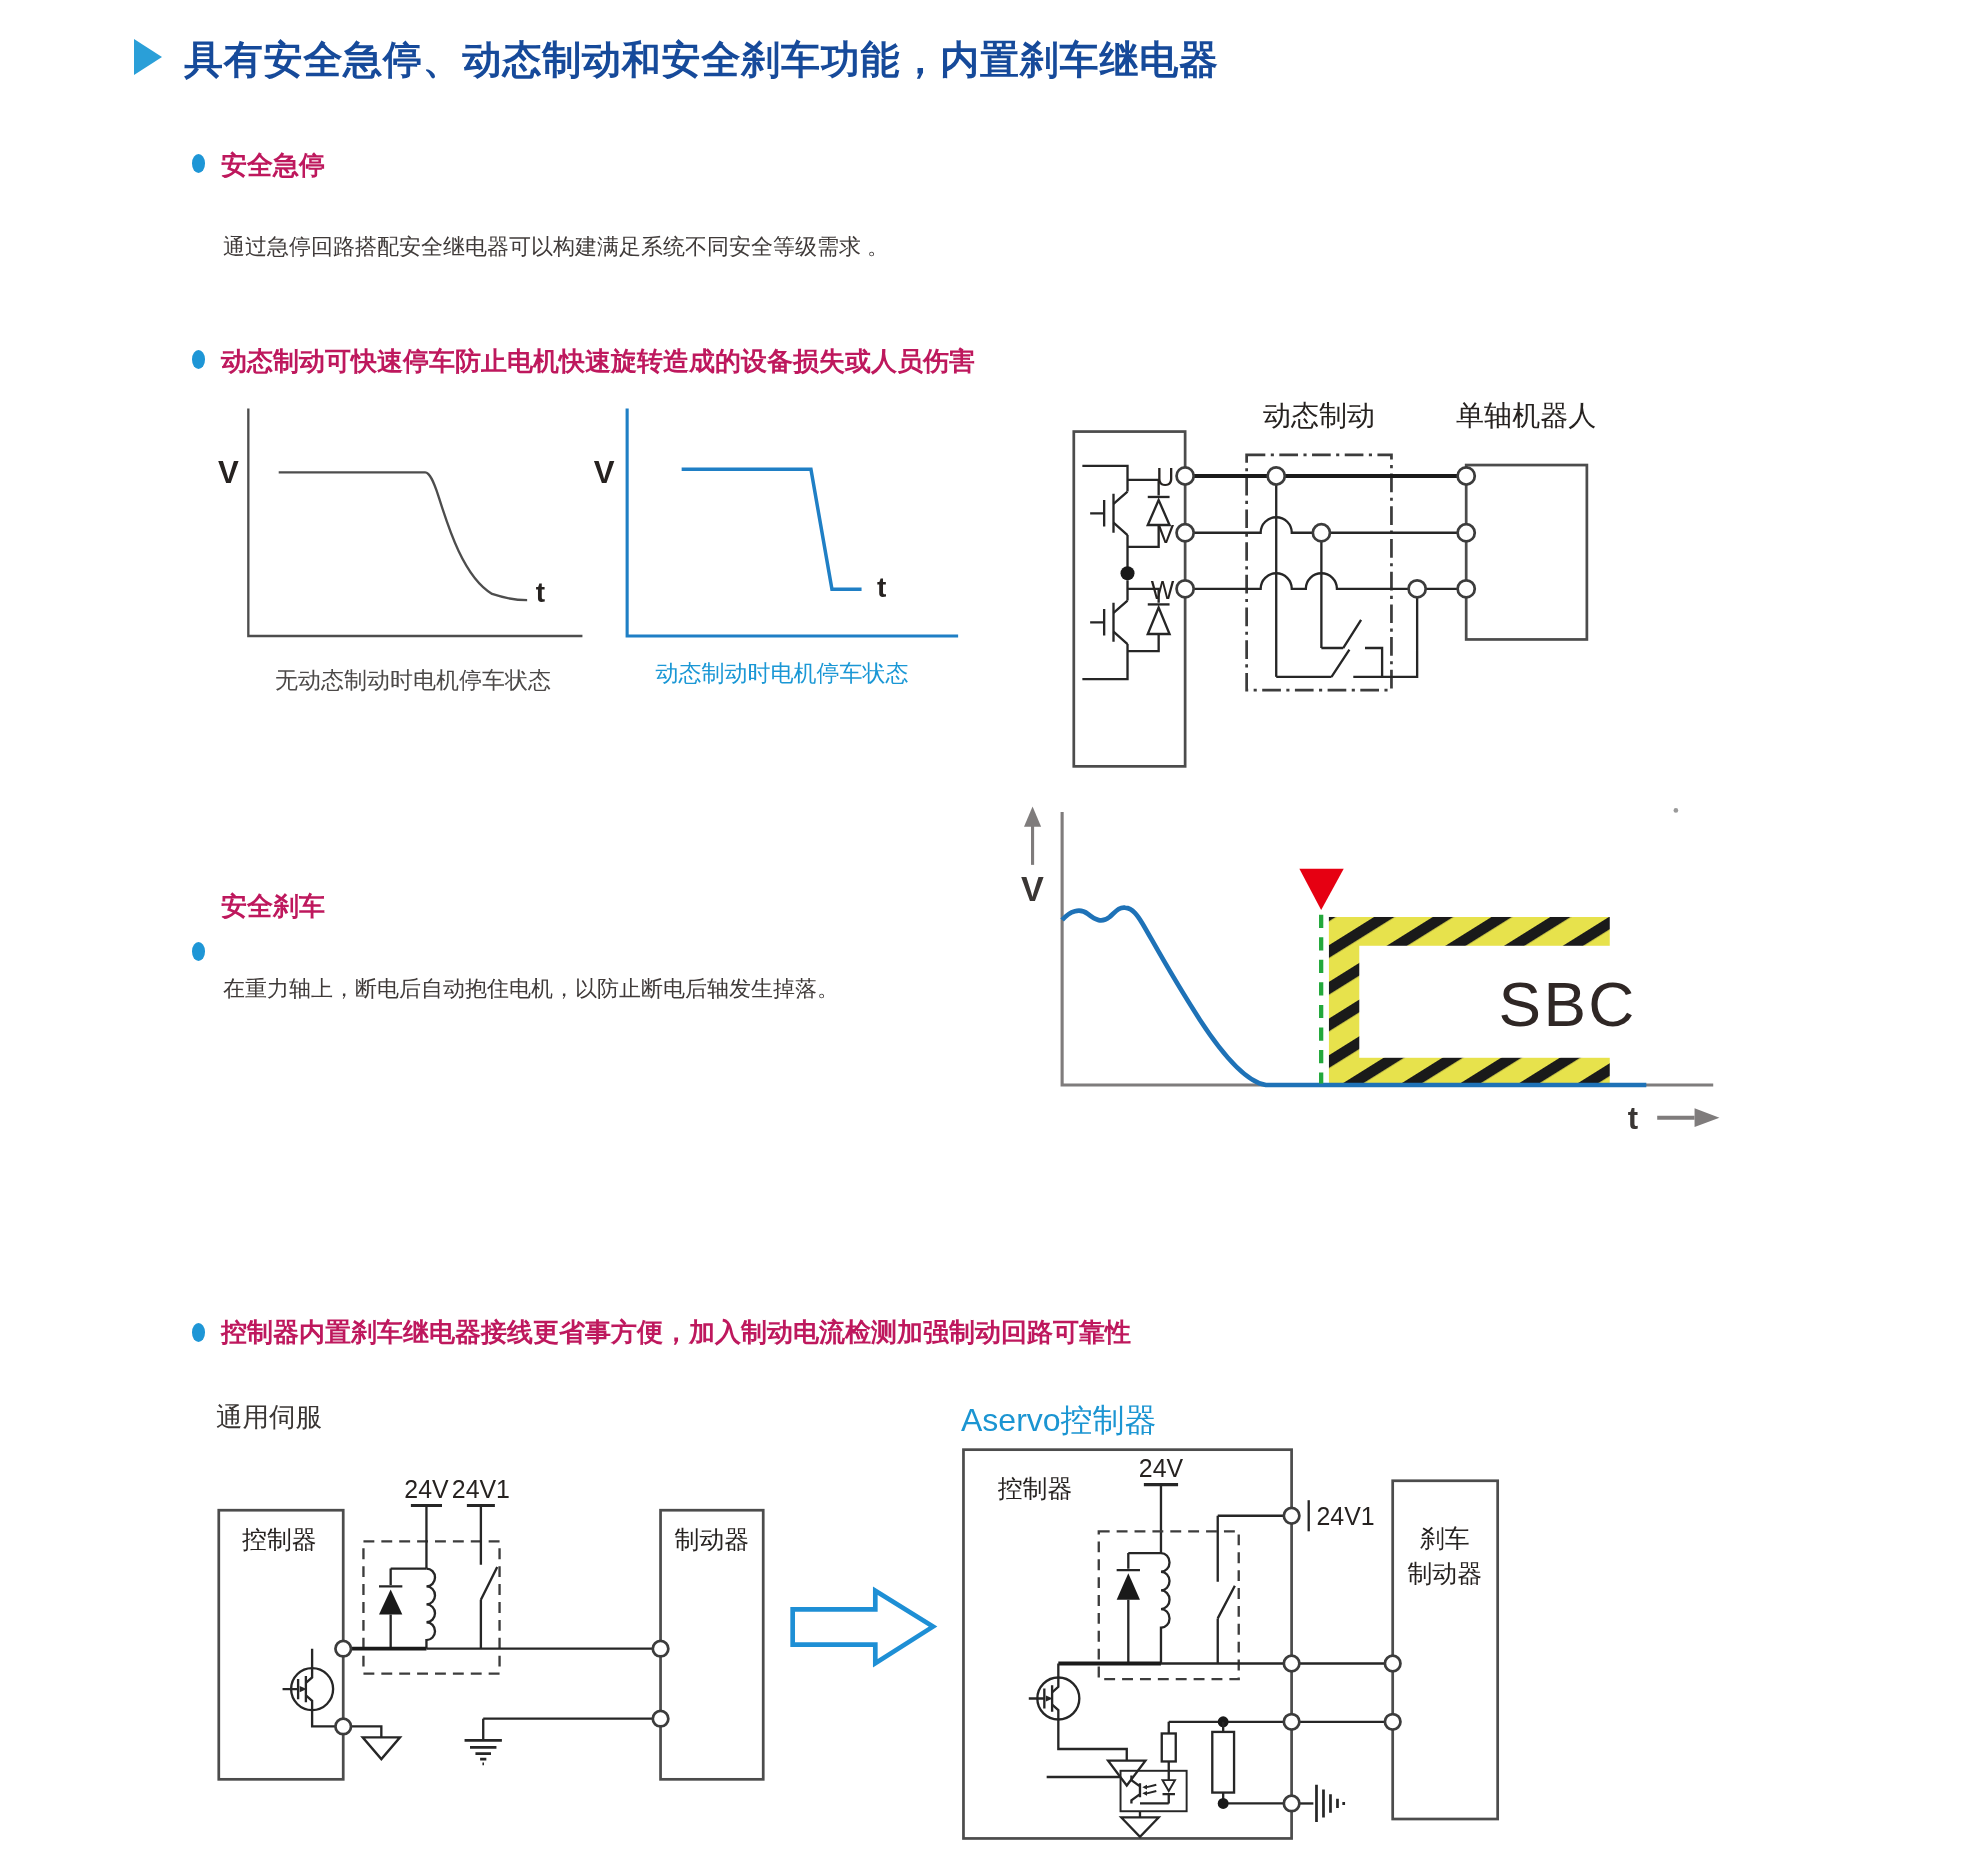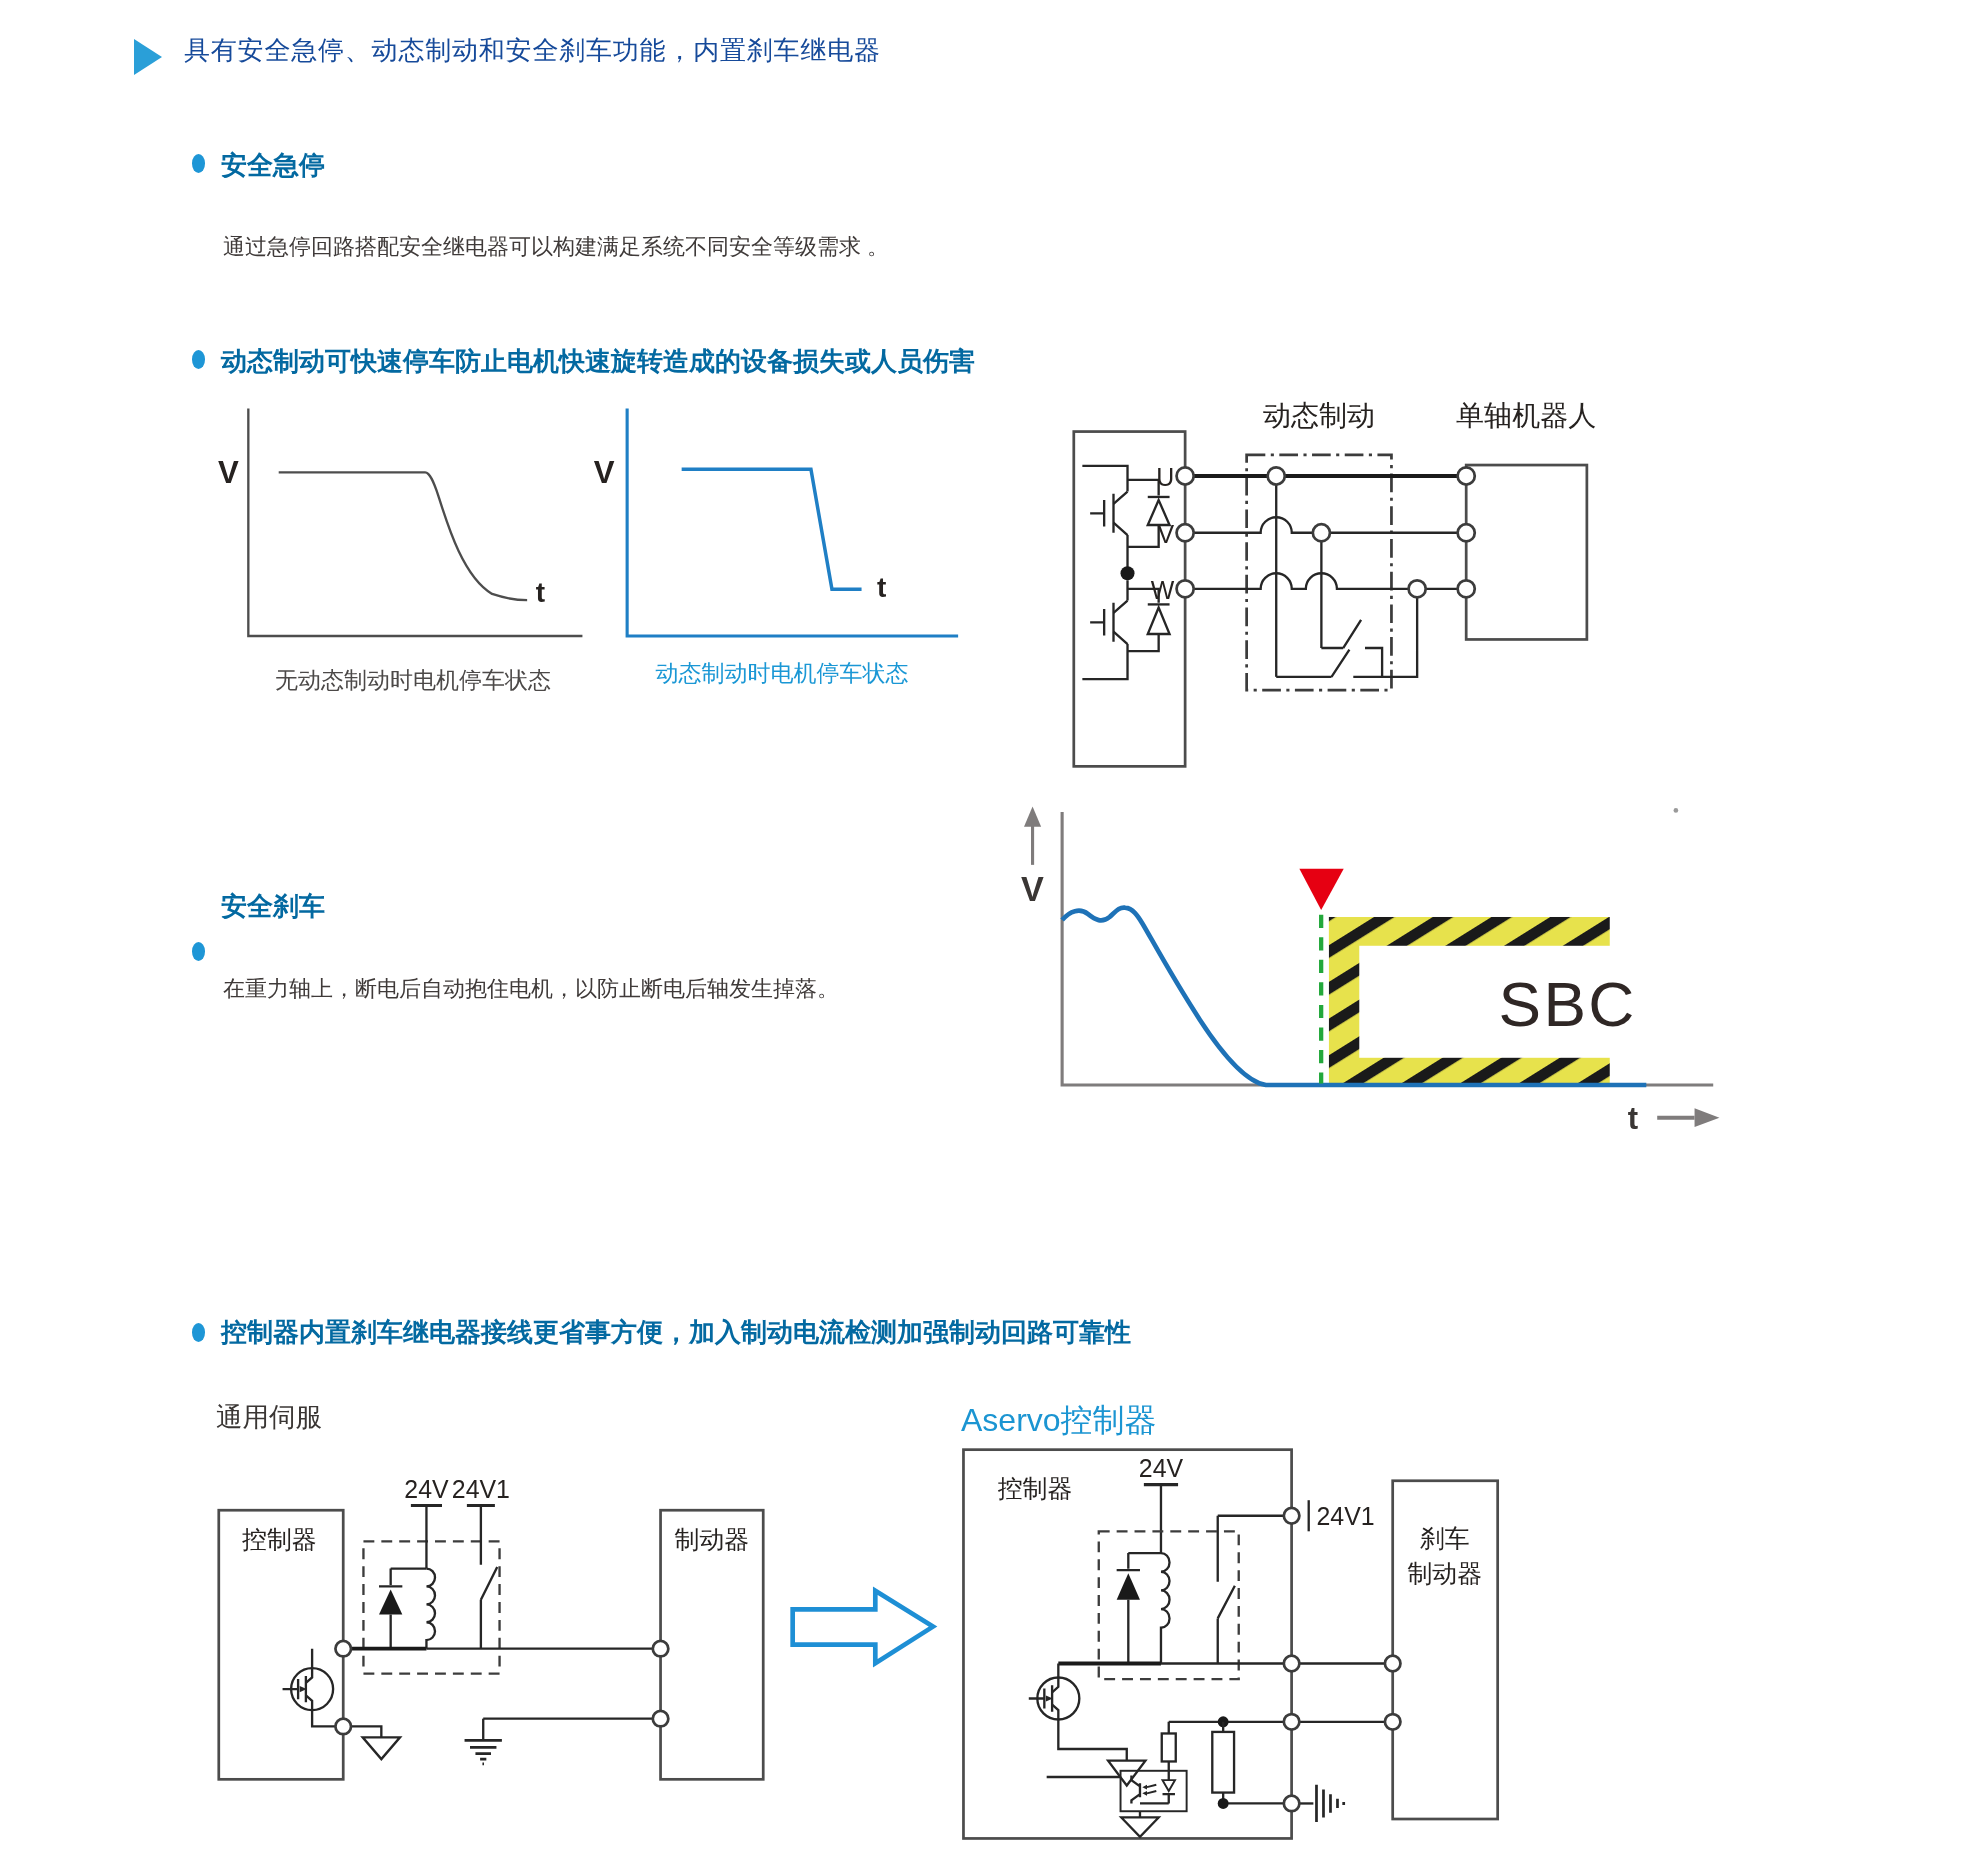"具有安全急停、动态制动和安全刹车功能，内置刹车继电器" .page-title { font-size: 26px -> 39px; font-weight: normal -> bold }
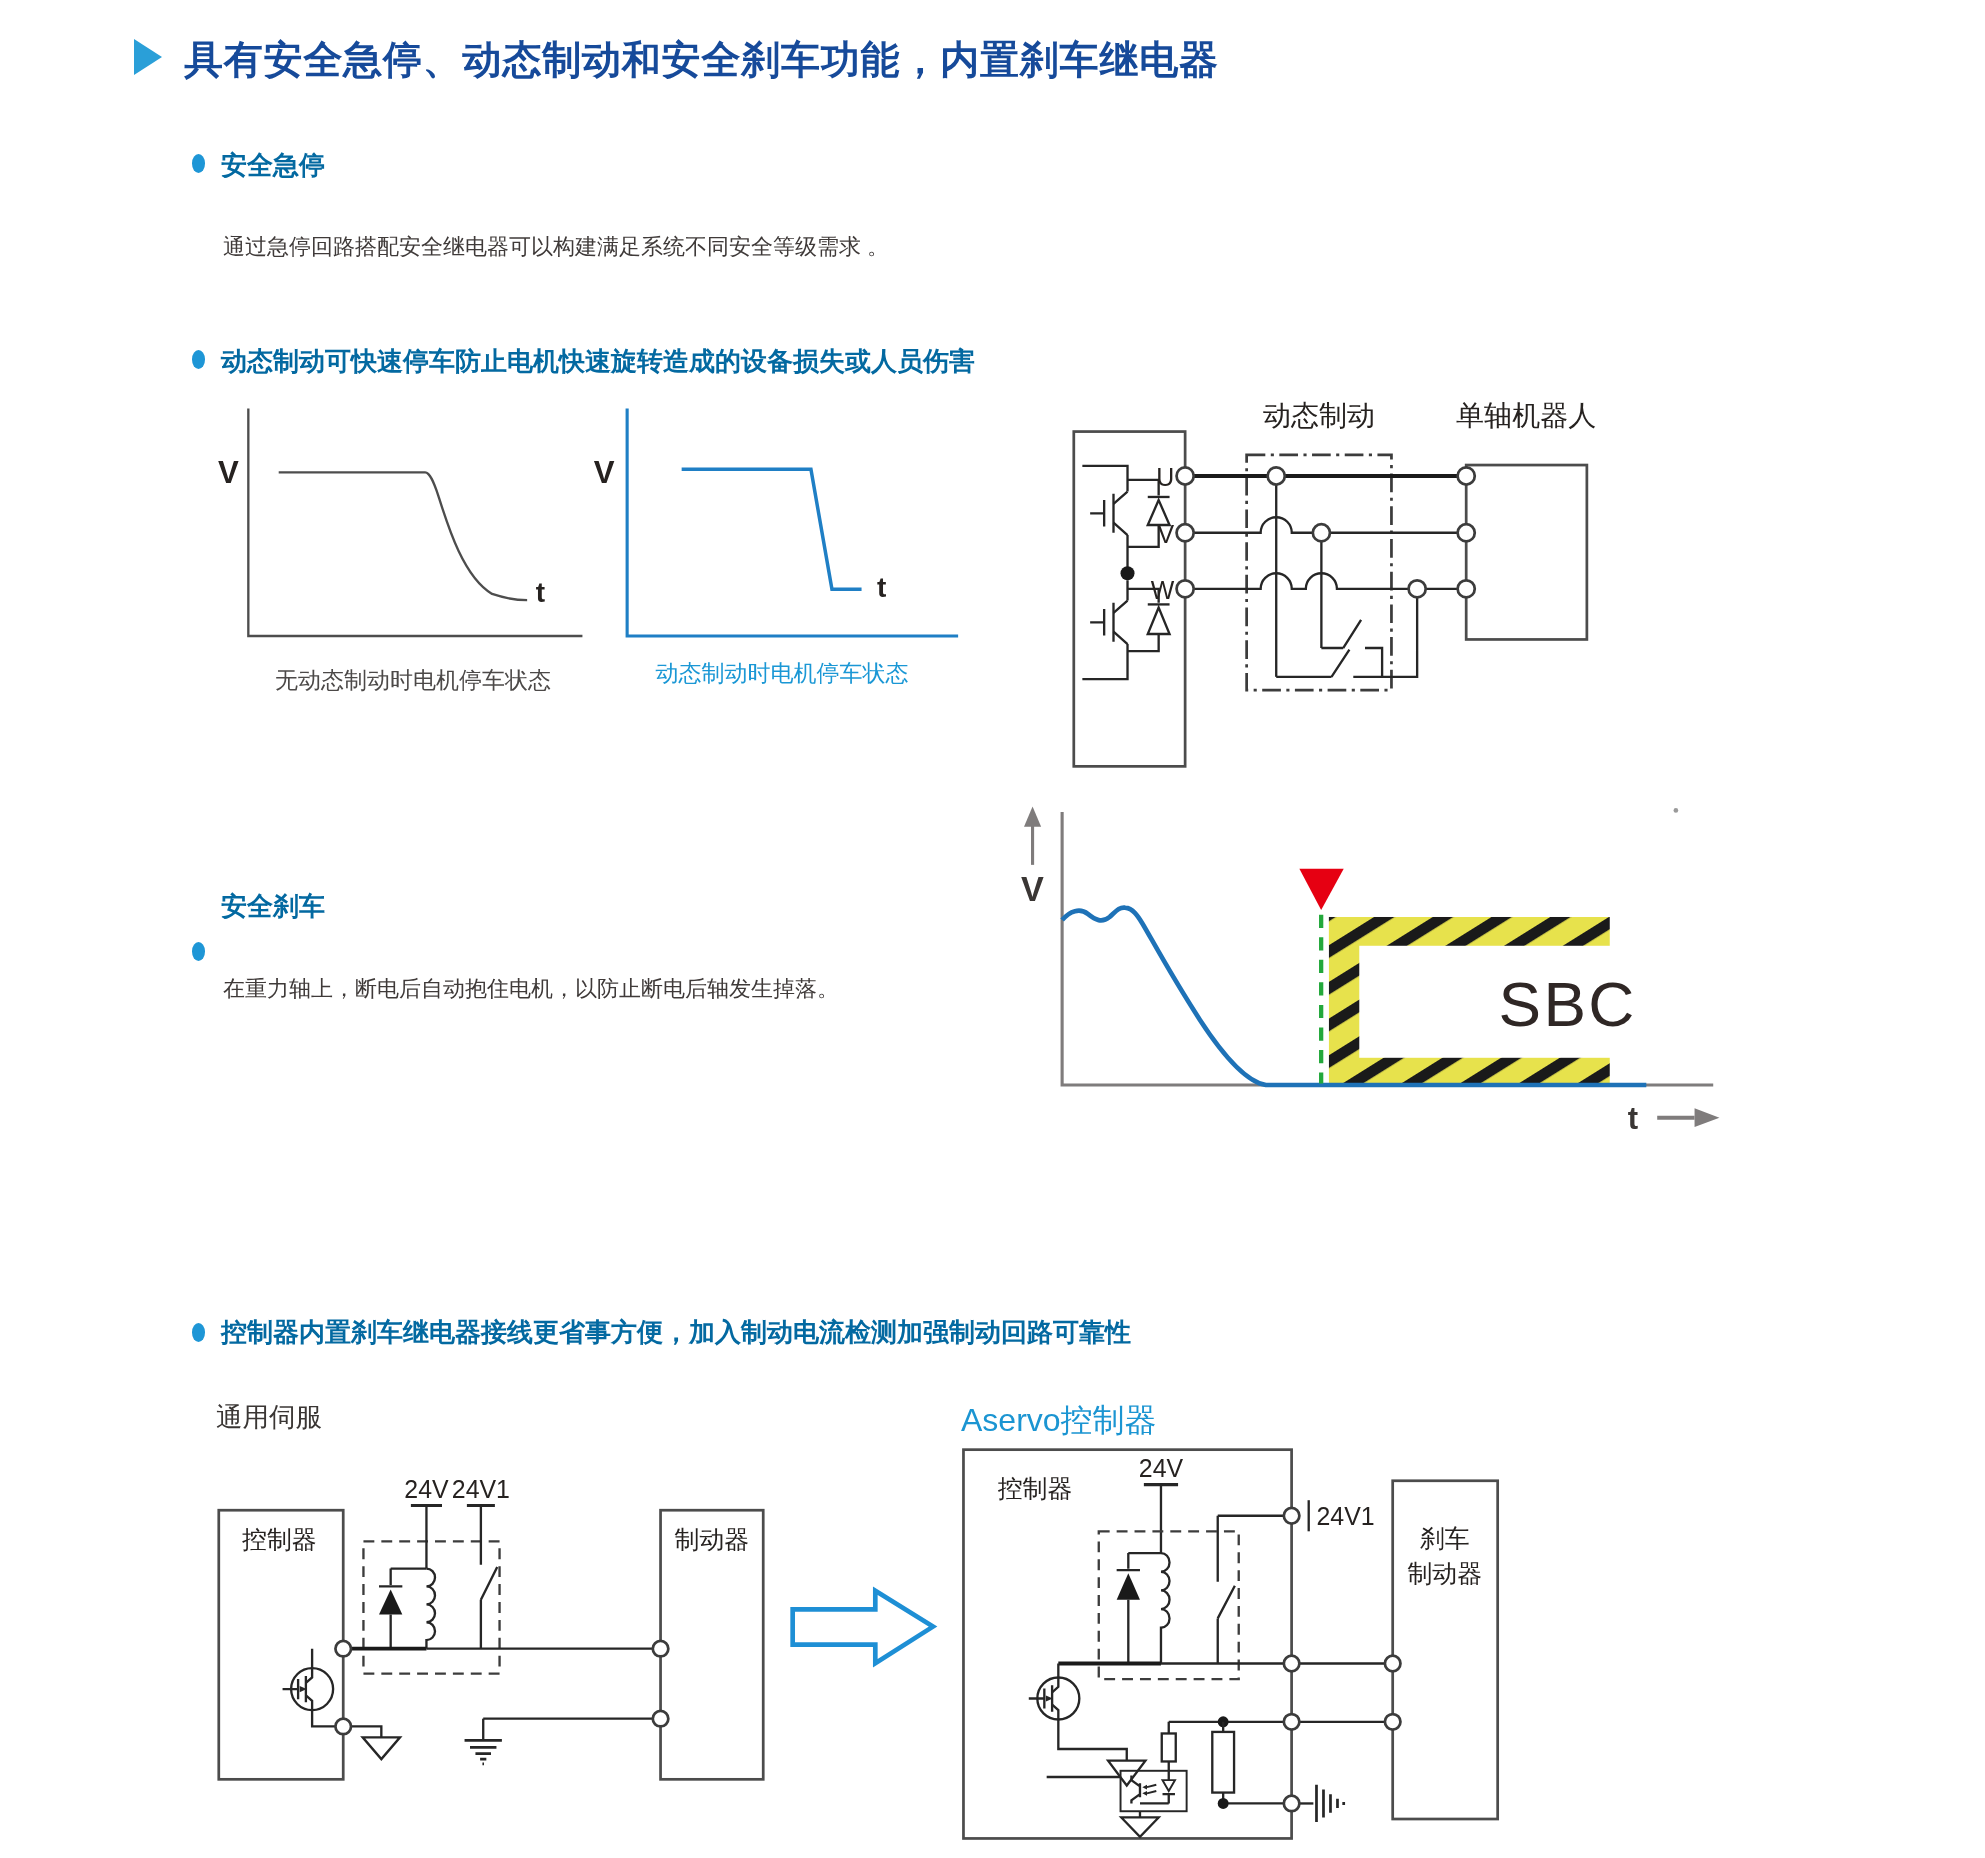"安全急停" .sec-heading { color: #0369a1 -> #be185d }
